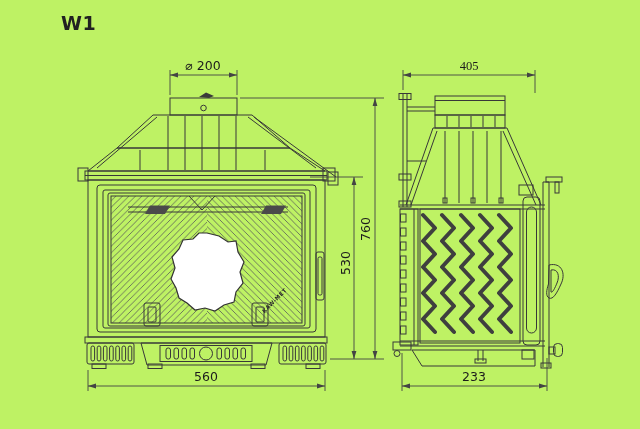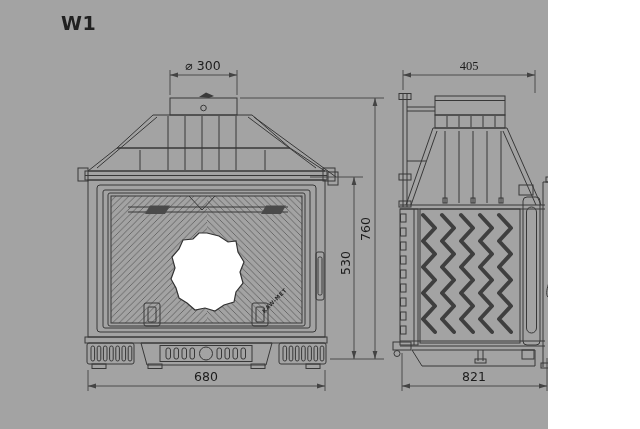"W1" .canvas { background: #a3a3a3 -> #bef264; width: 548px -> 640px }
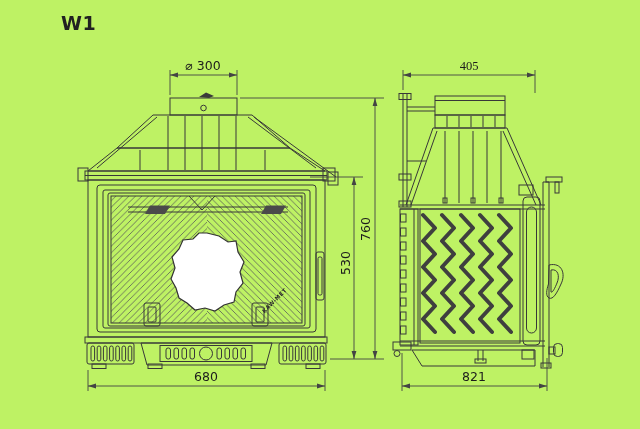"⌀ 300" div.dim { text: 300 -> 200 }
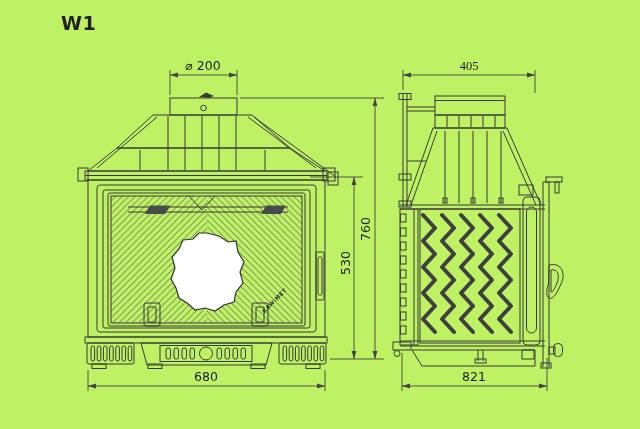"680" div.dim { text: 680 -> 560 }
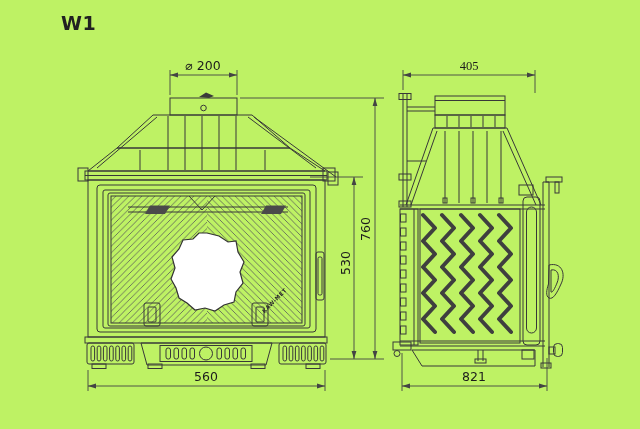"821" div.dim { text: 821 -> 233 }
